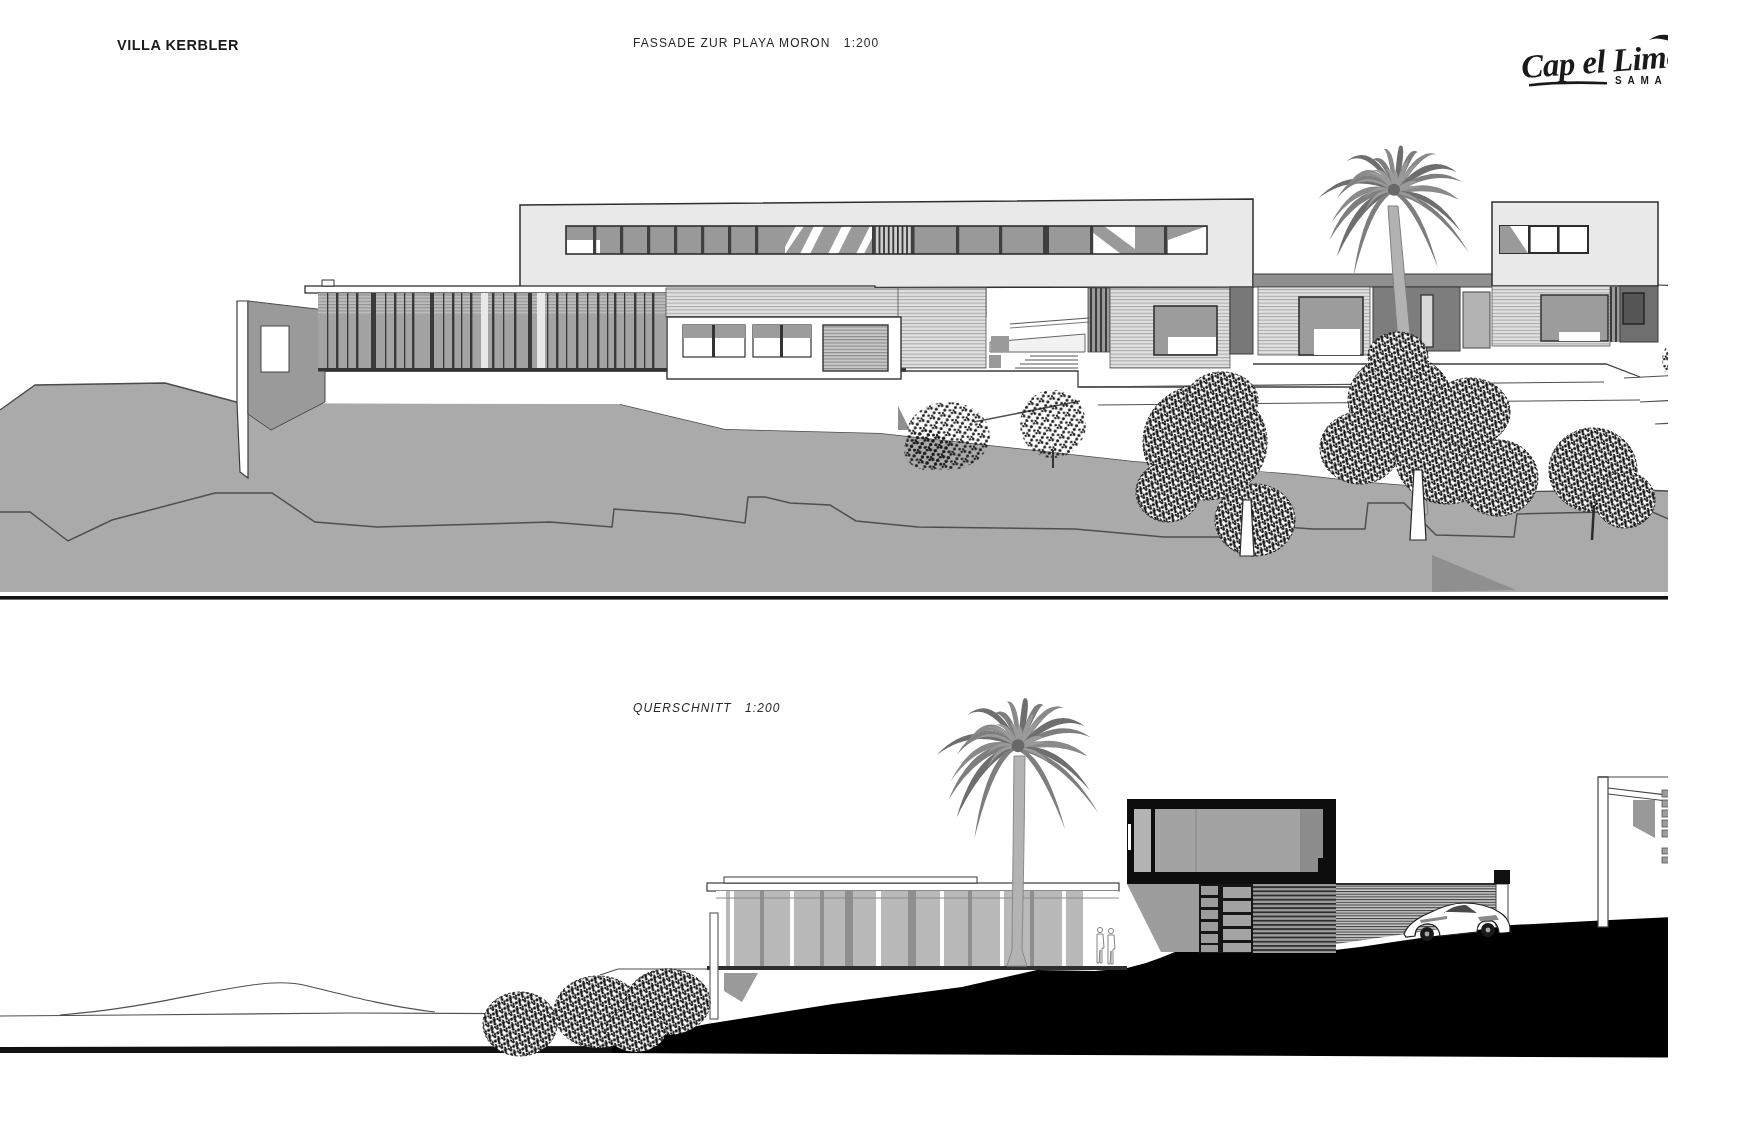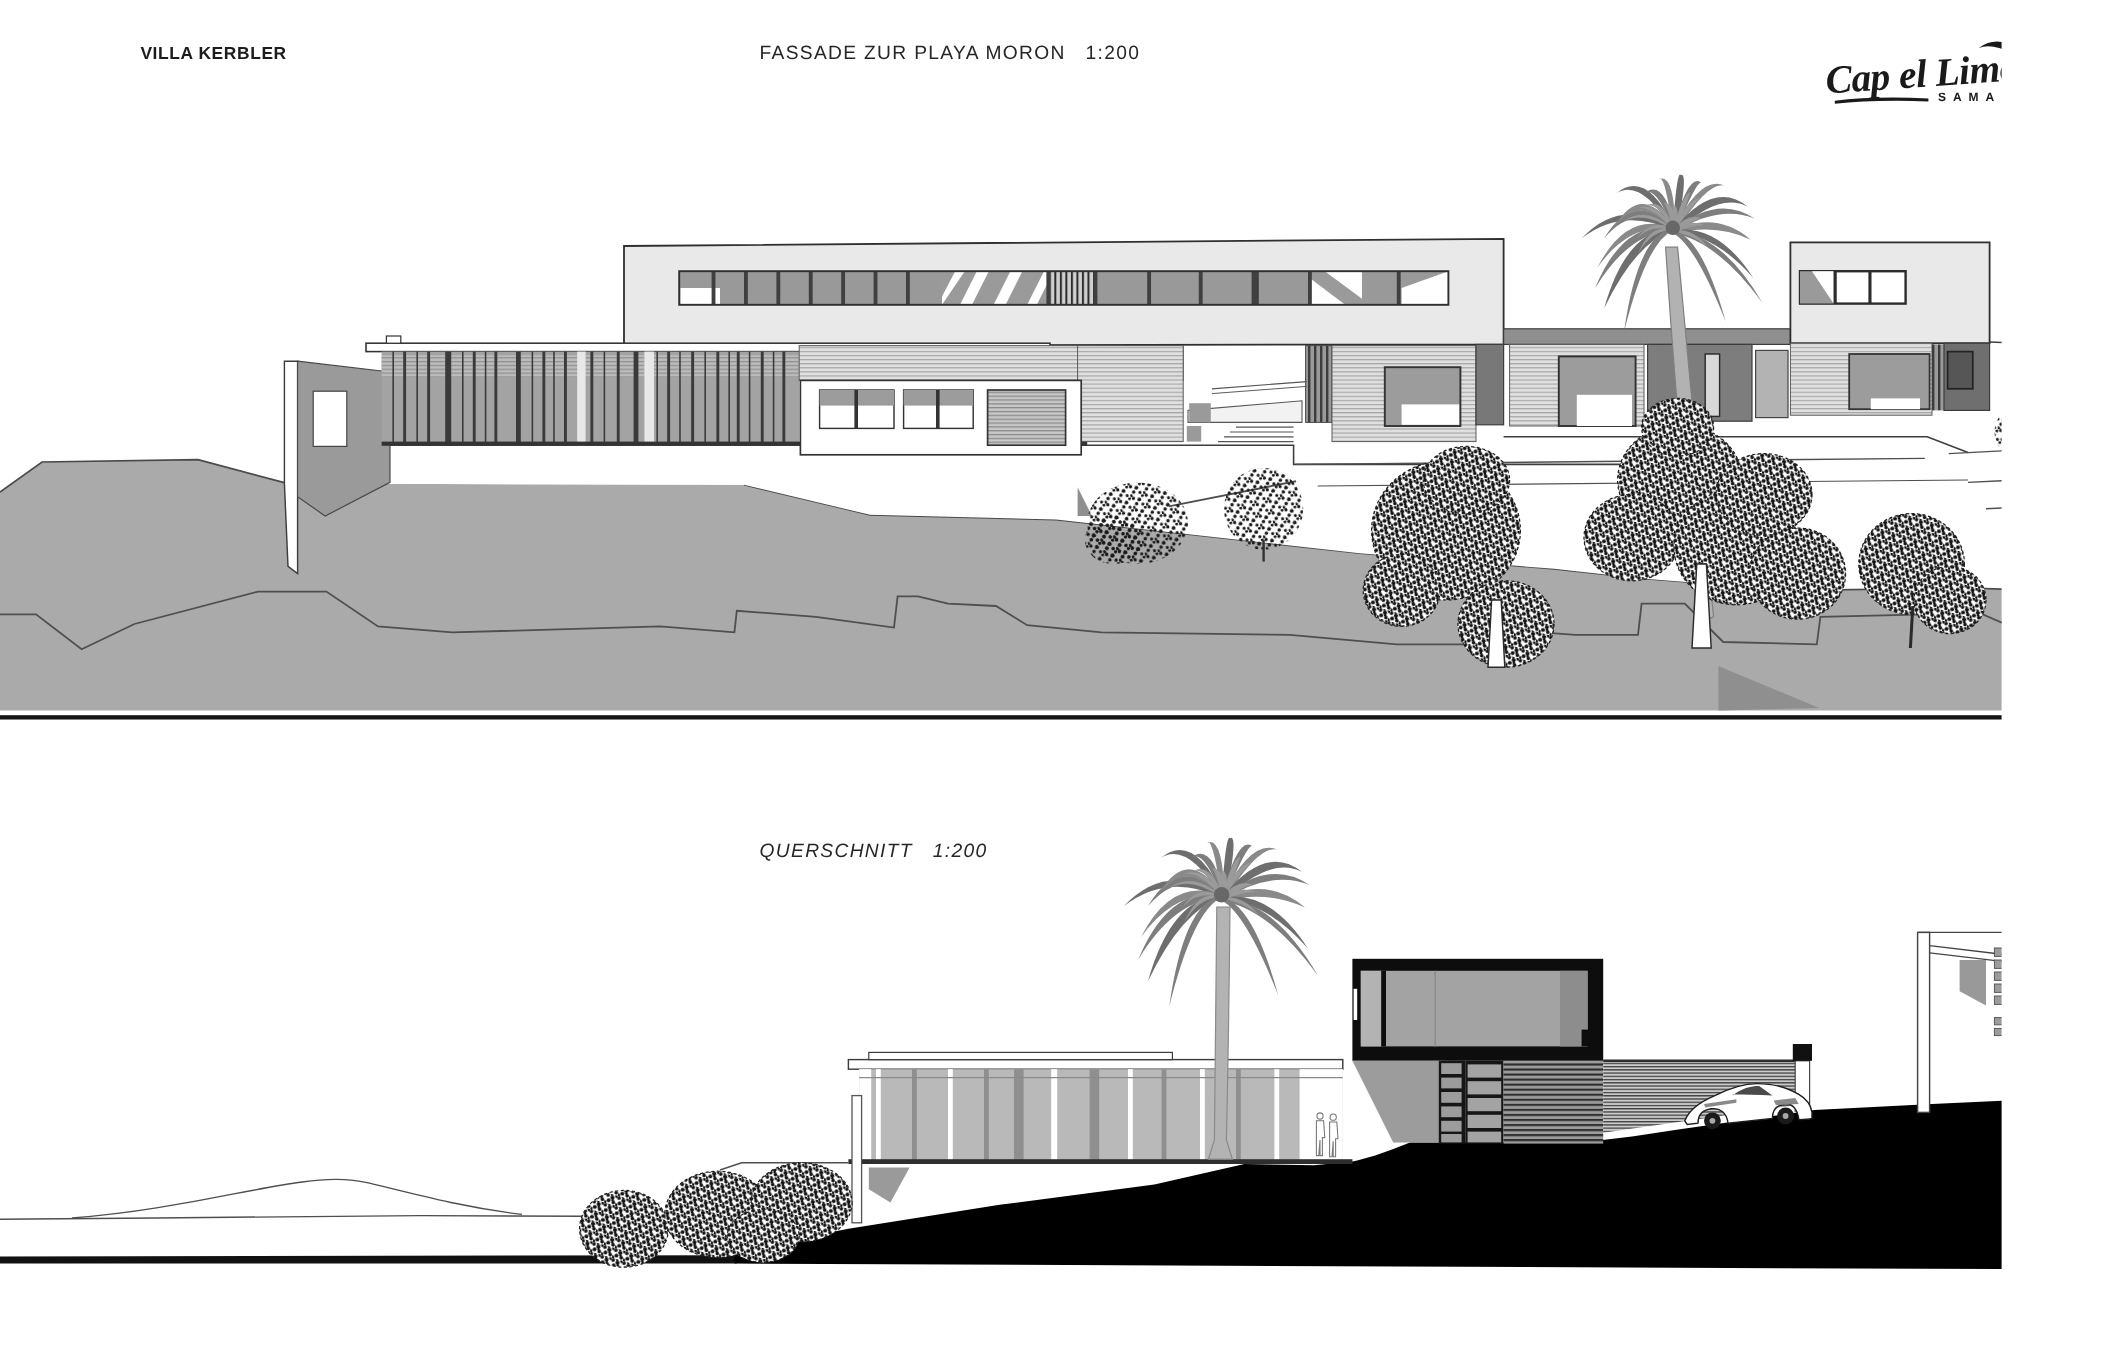"FASSADE ZUR PLAYA MORON 1:200" .t2 { font-size: 16px -> 12px }
